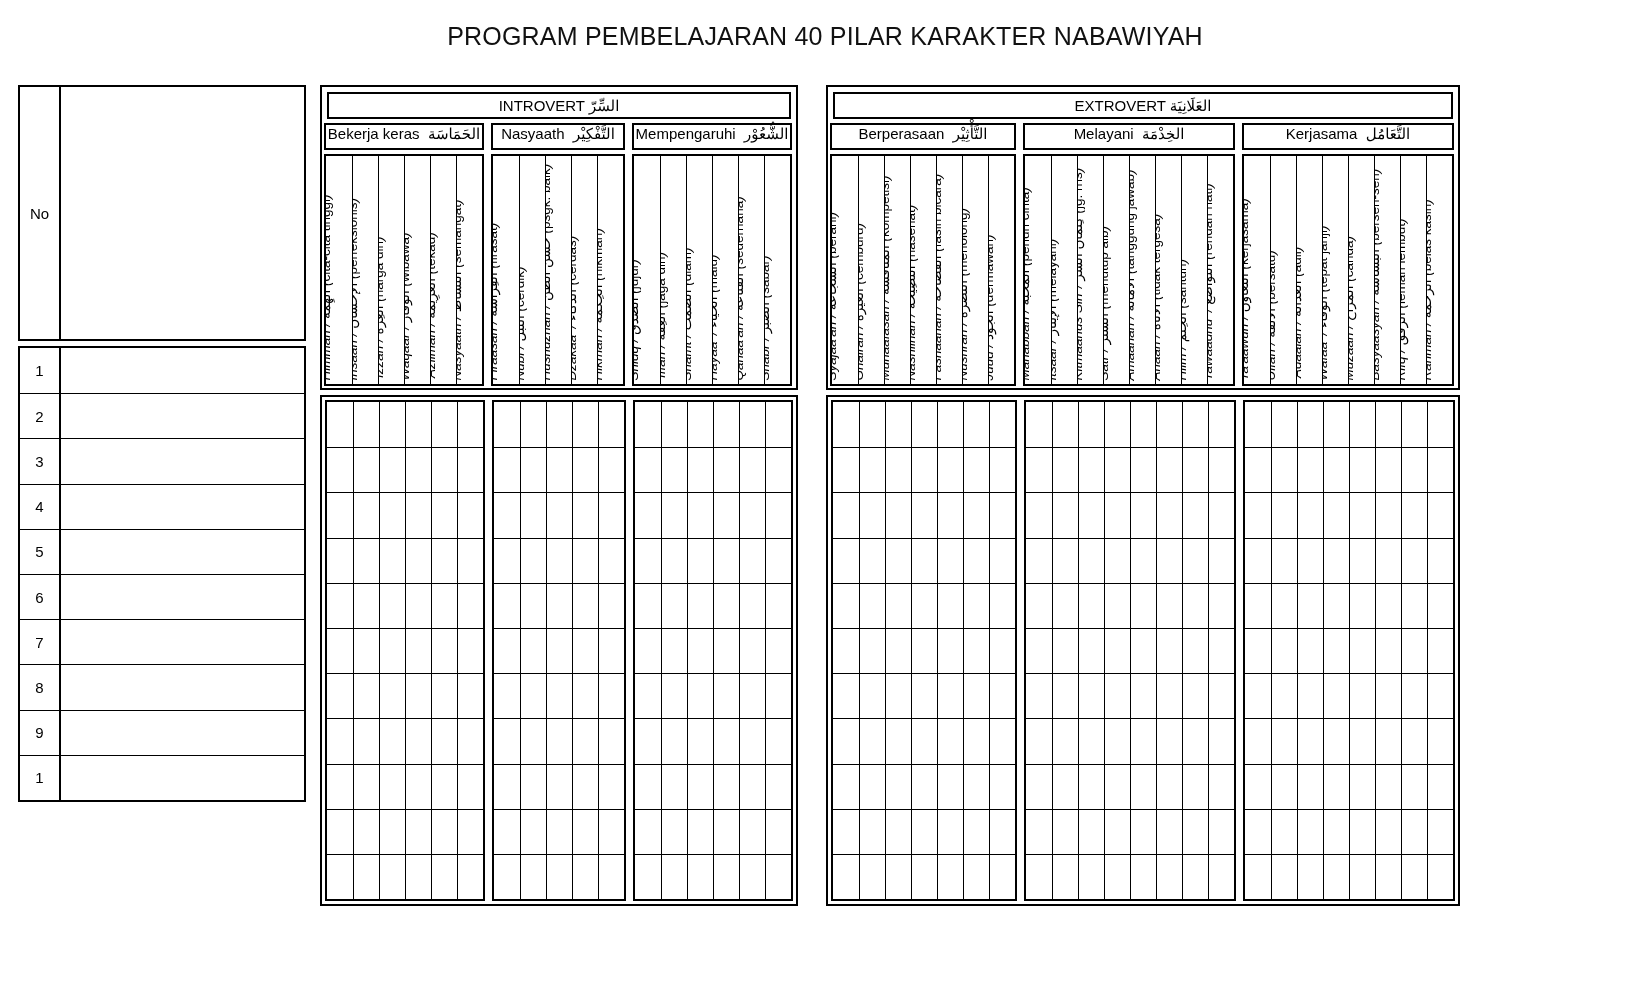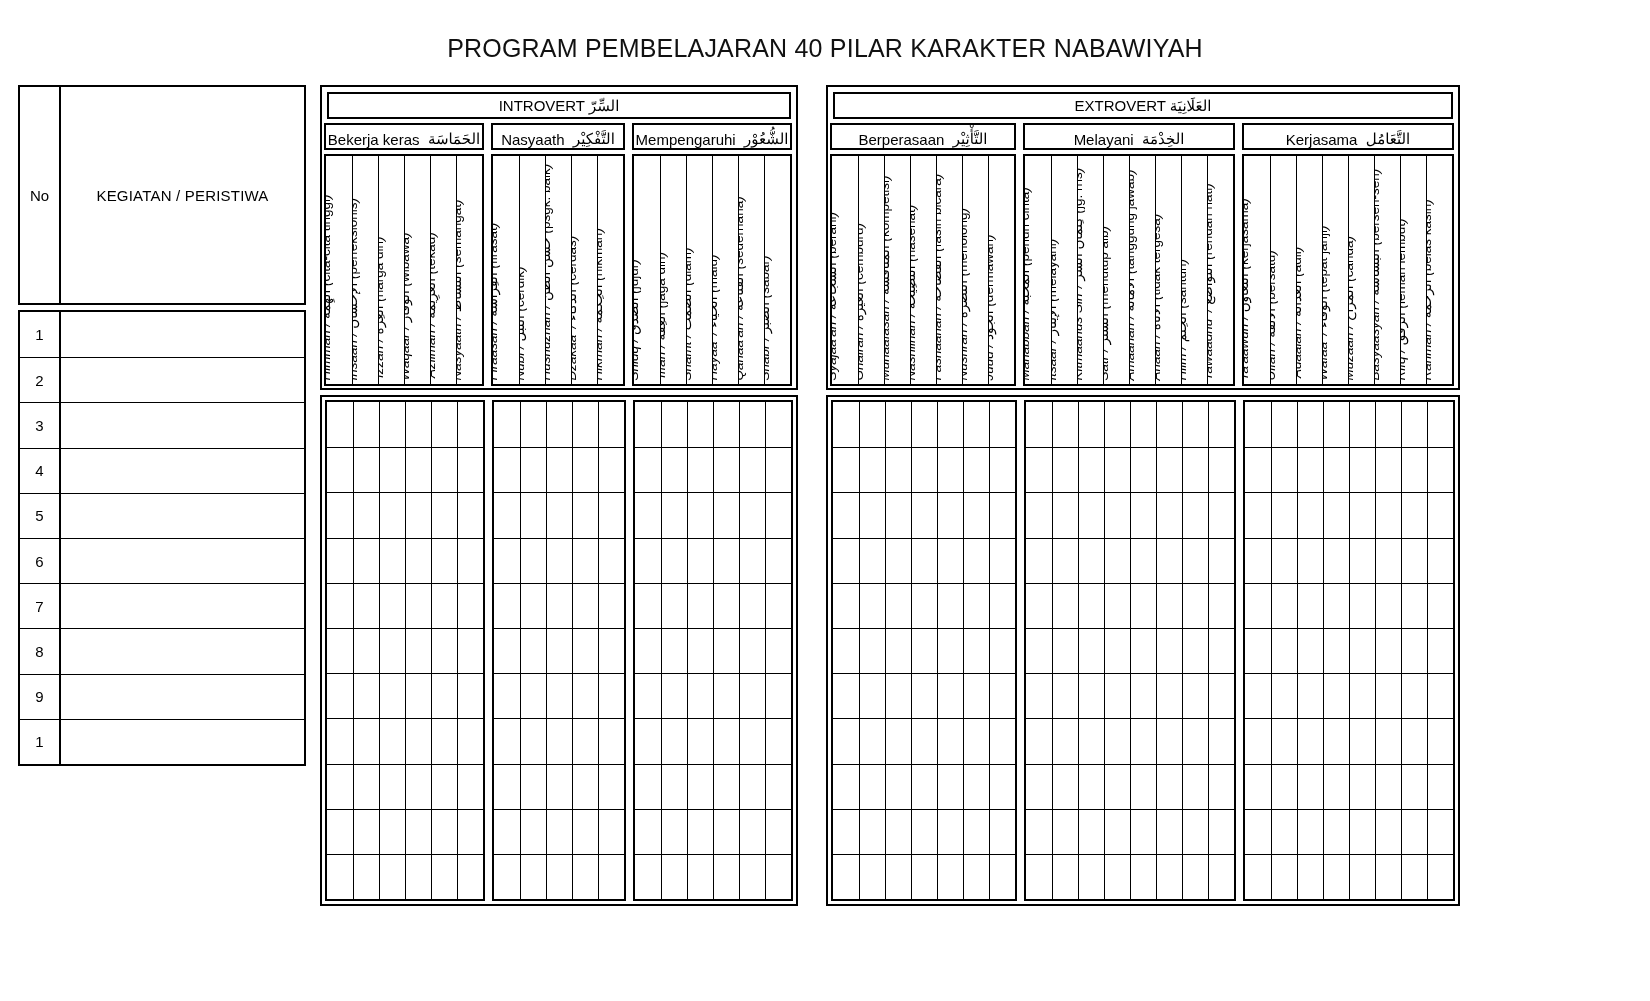"PROGRAM PEMBELAJARAN 40 PILAR KARAKTER" .title { top: 34px -> 22px }
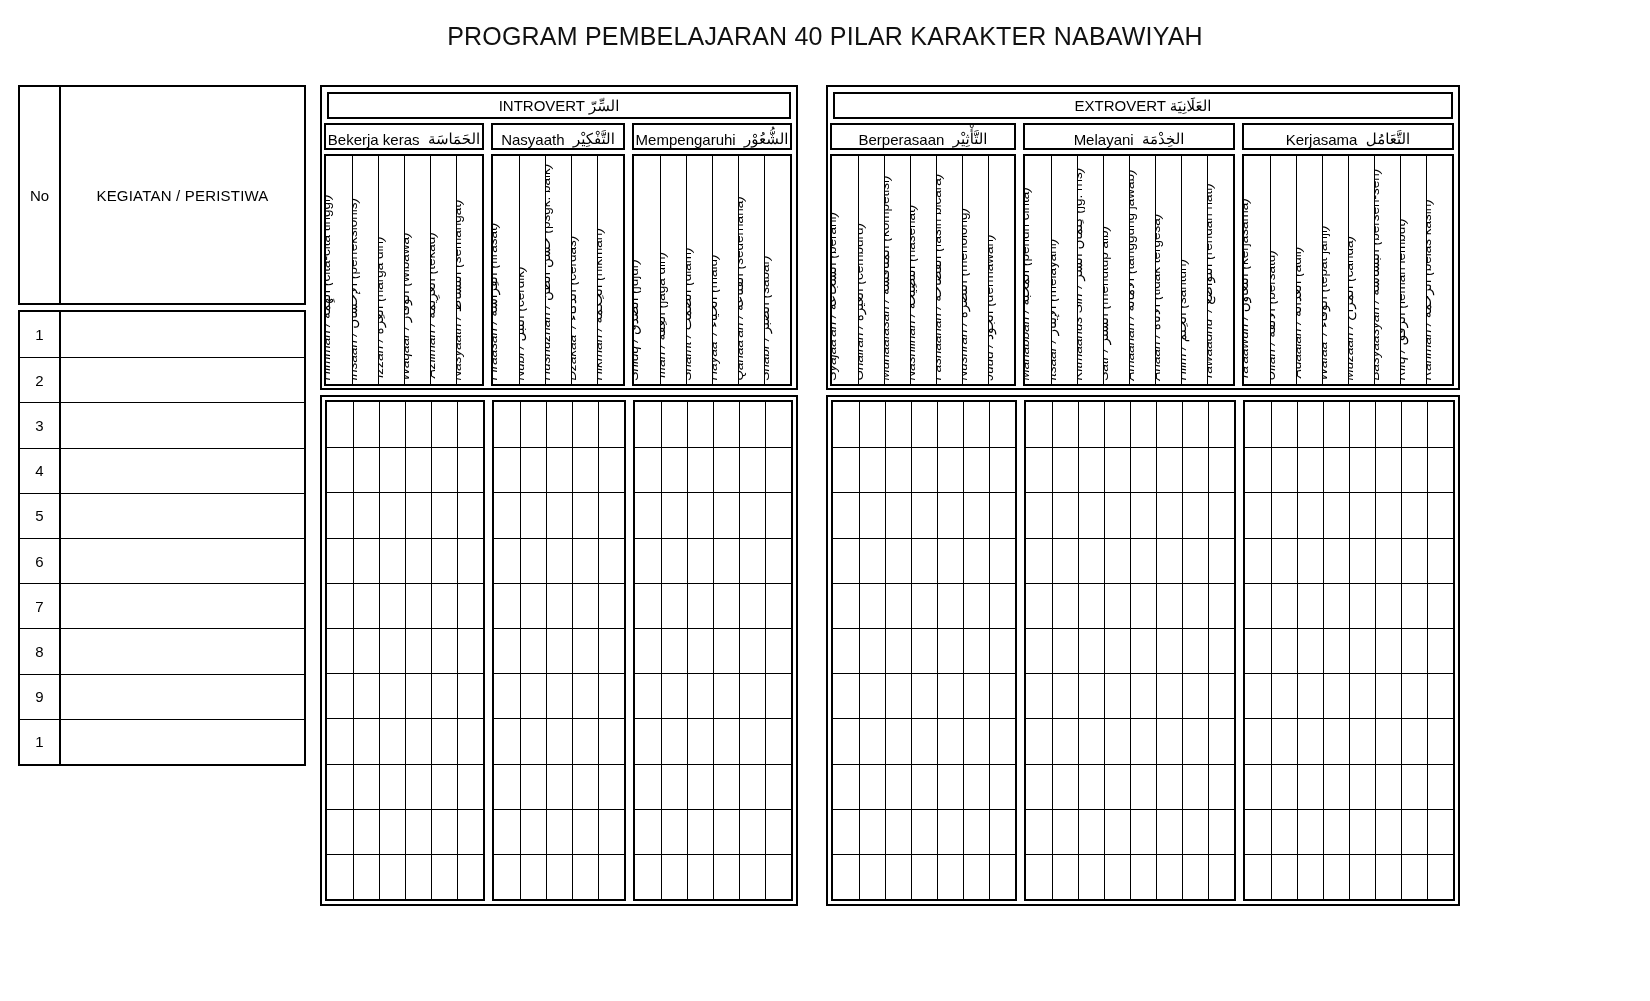"Bekerja keras" .grp-title { align-items: flex-end -> flex-start }
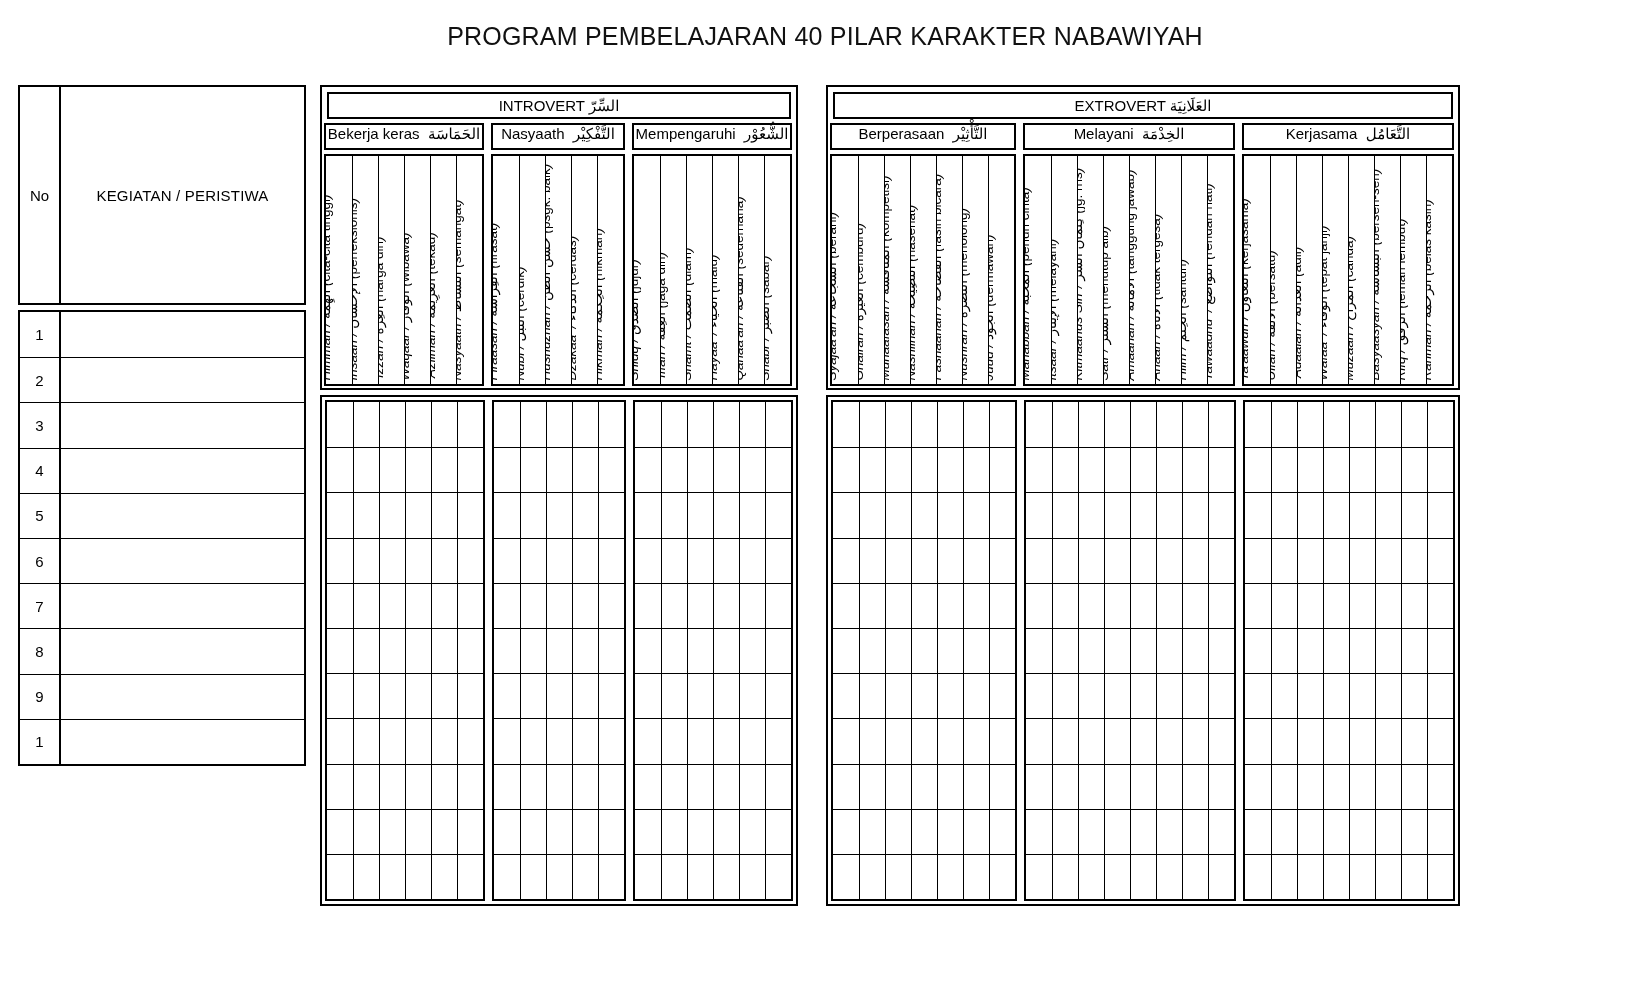"No" .idhead { height: 220px -> 256px }
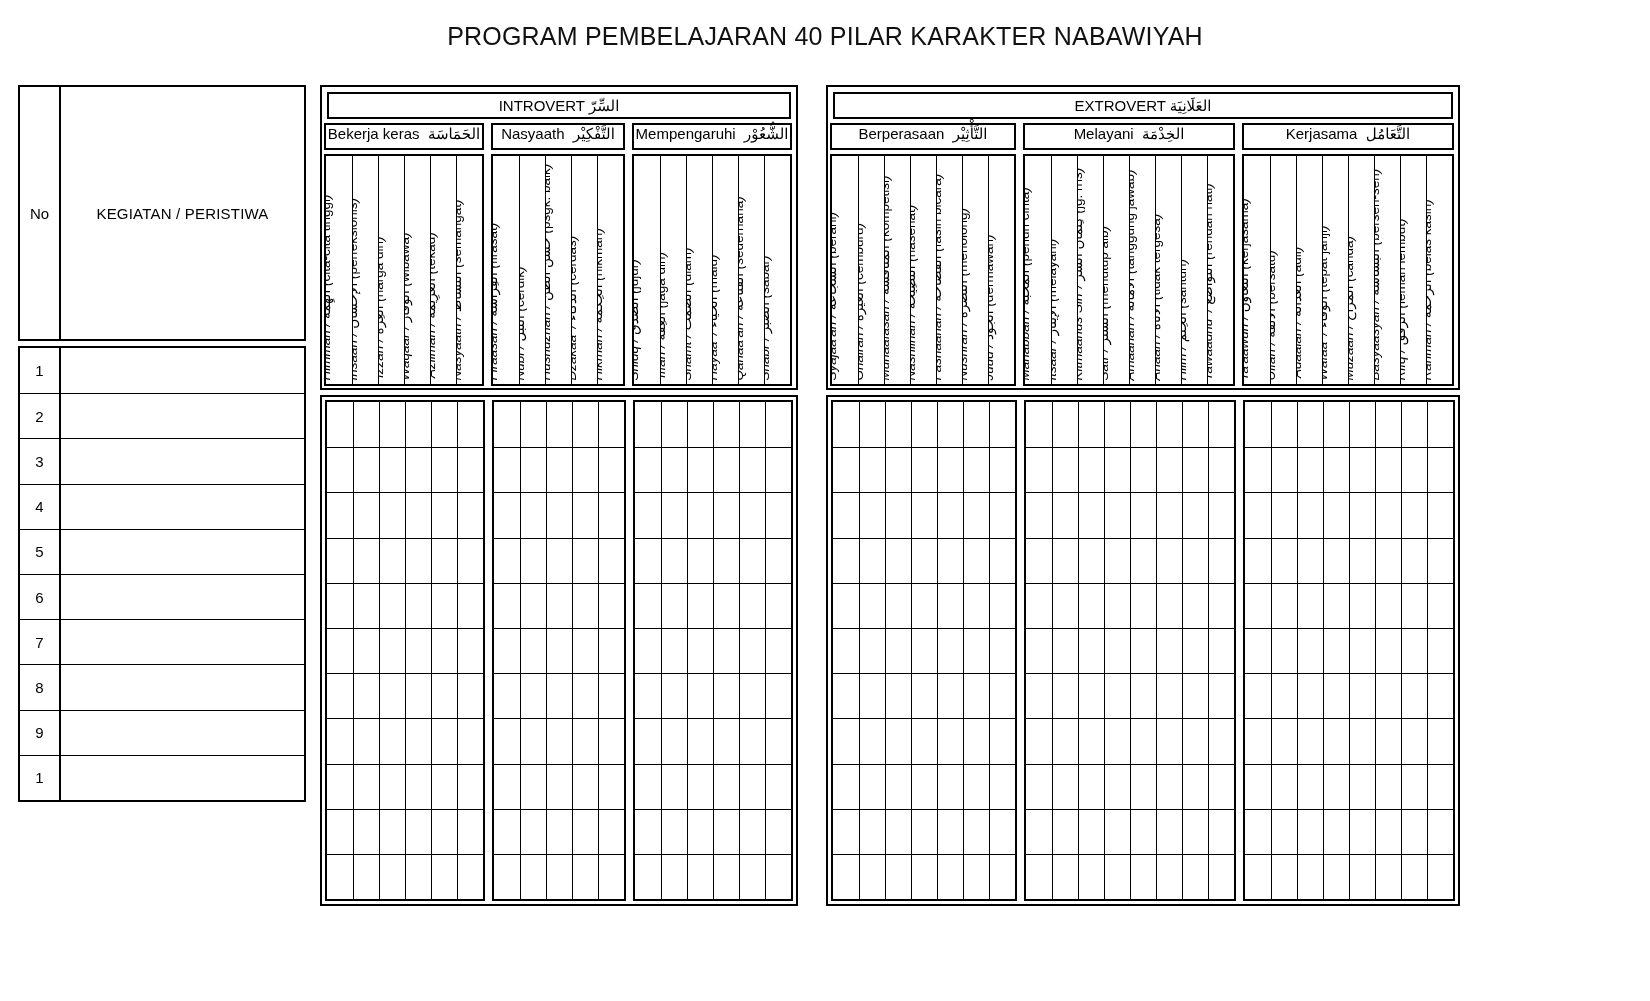"KEGIATAN / PERISTIWA" div.c-keg { html: <div>KEGIATAN / PERISTIWA</div> -> none }
